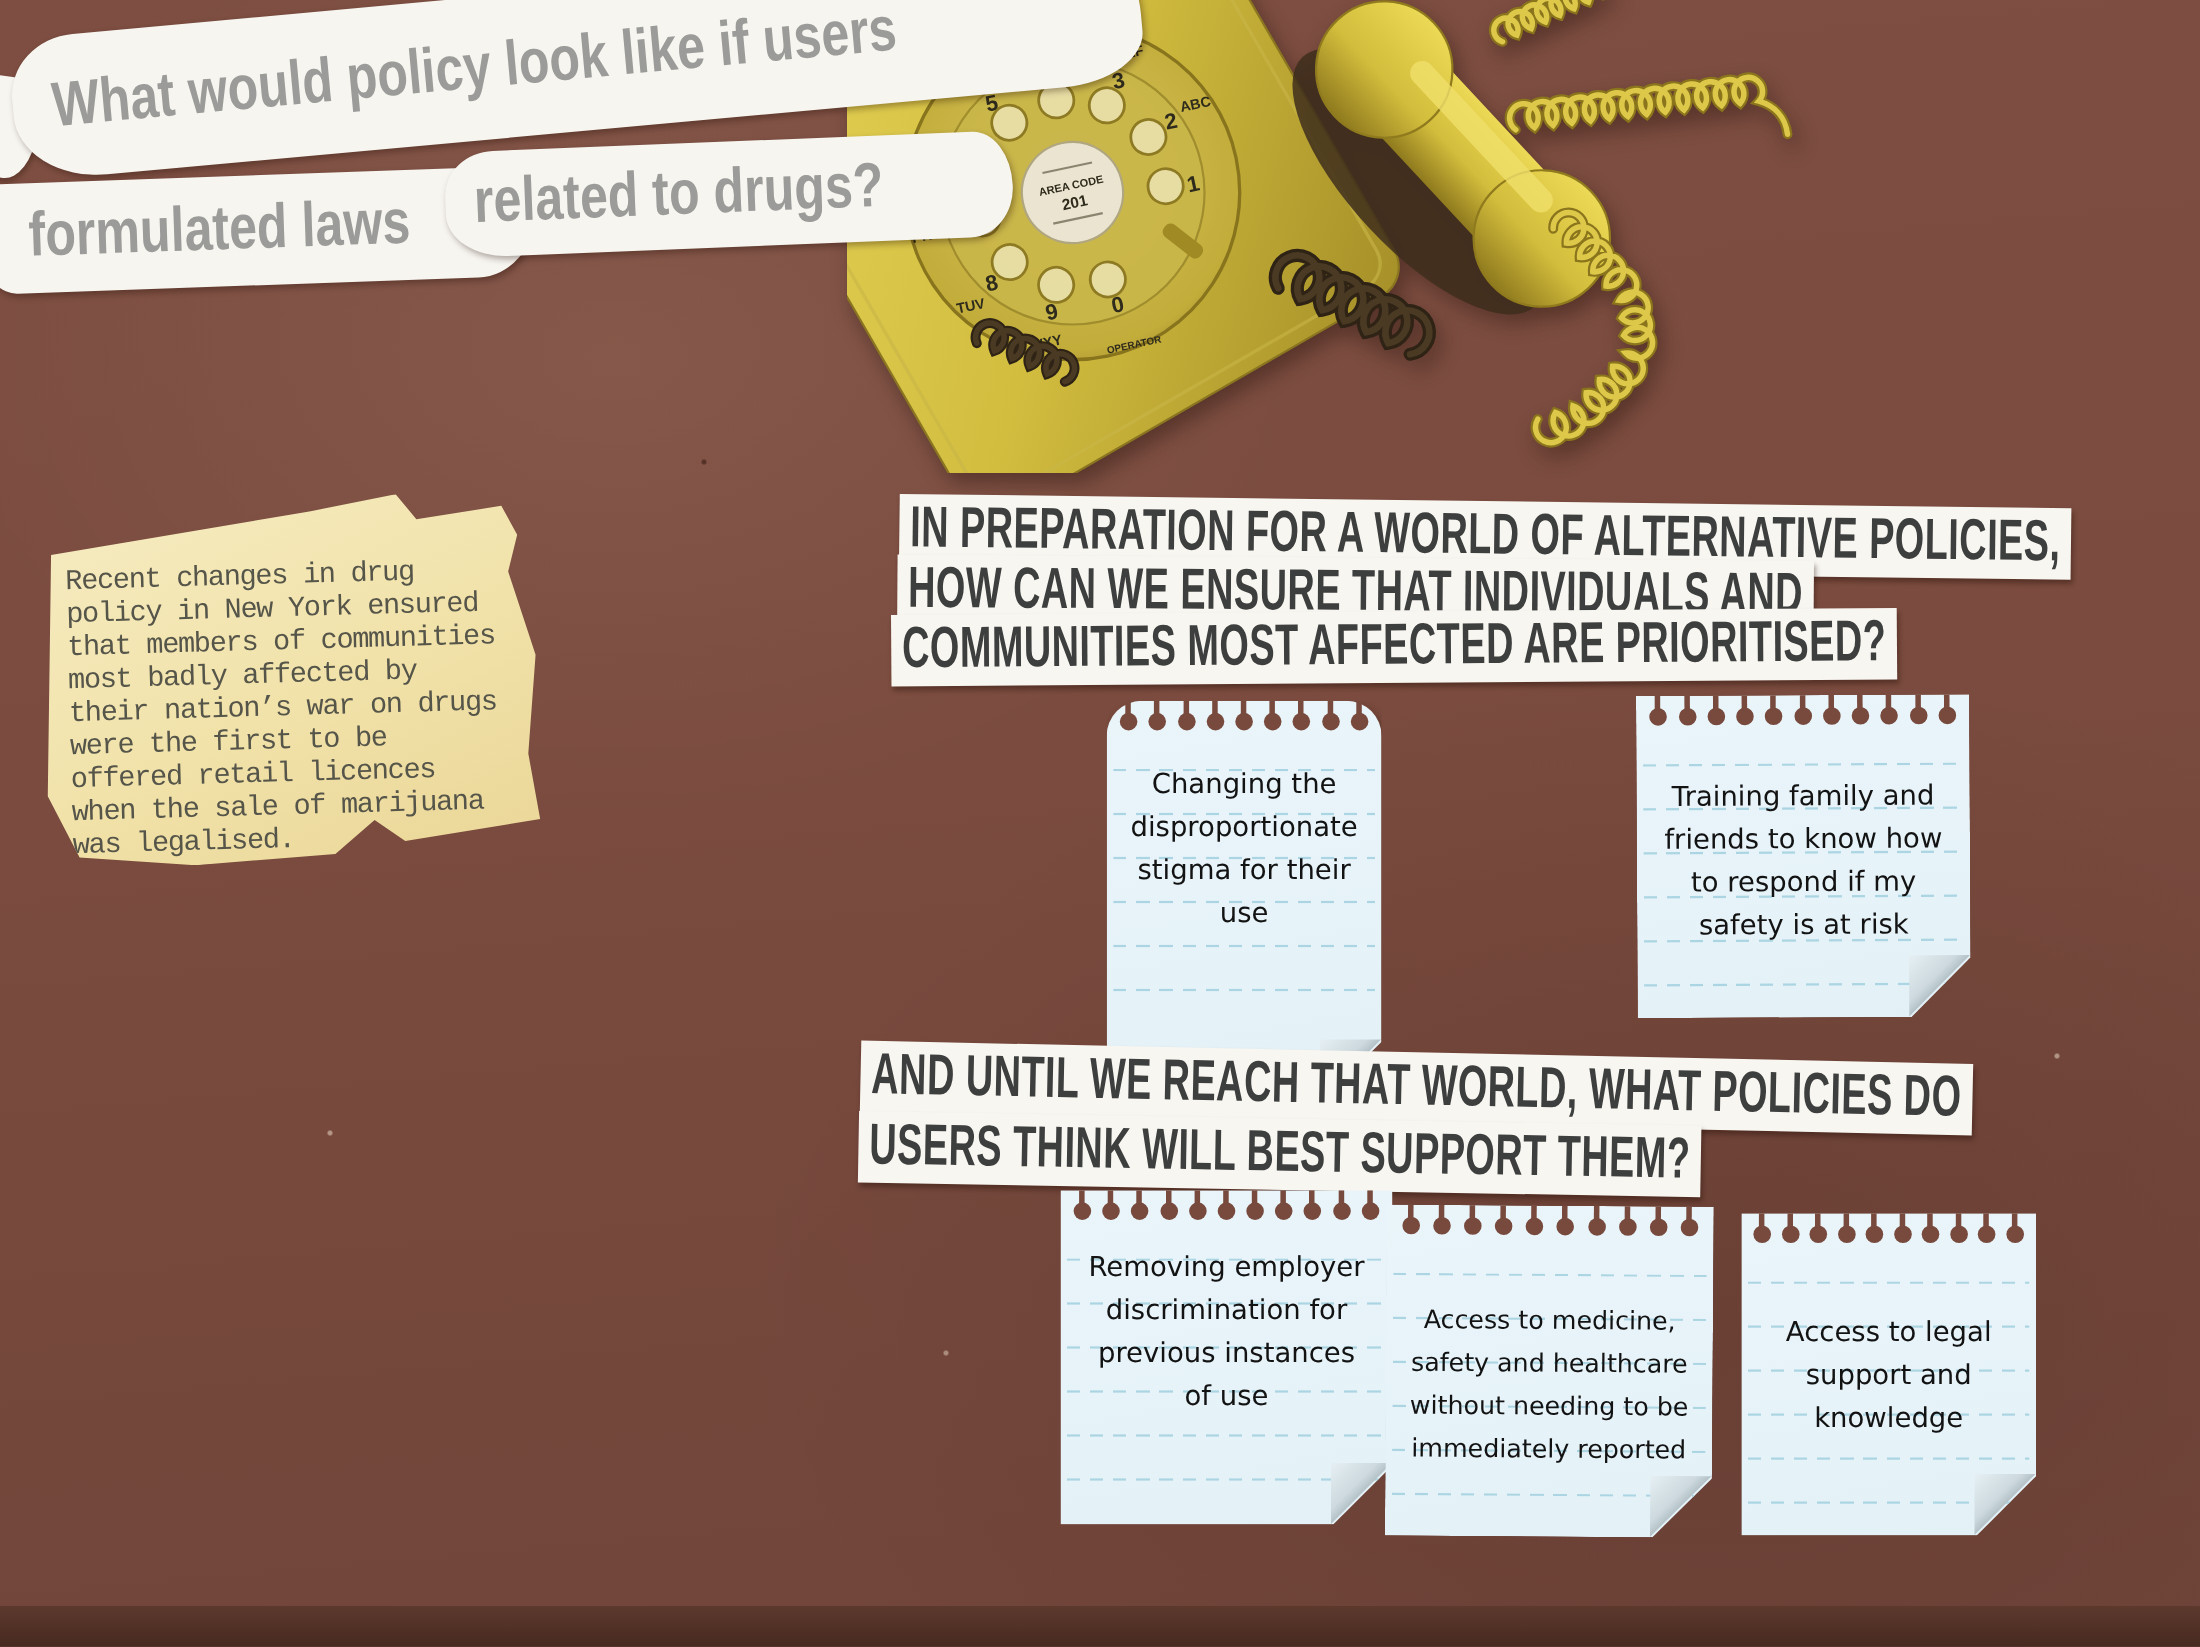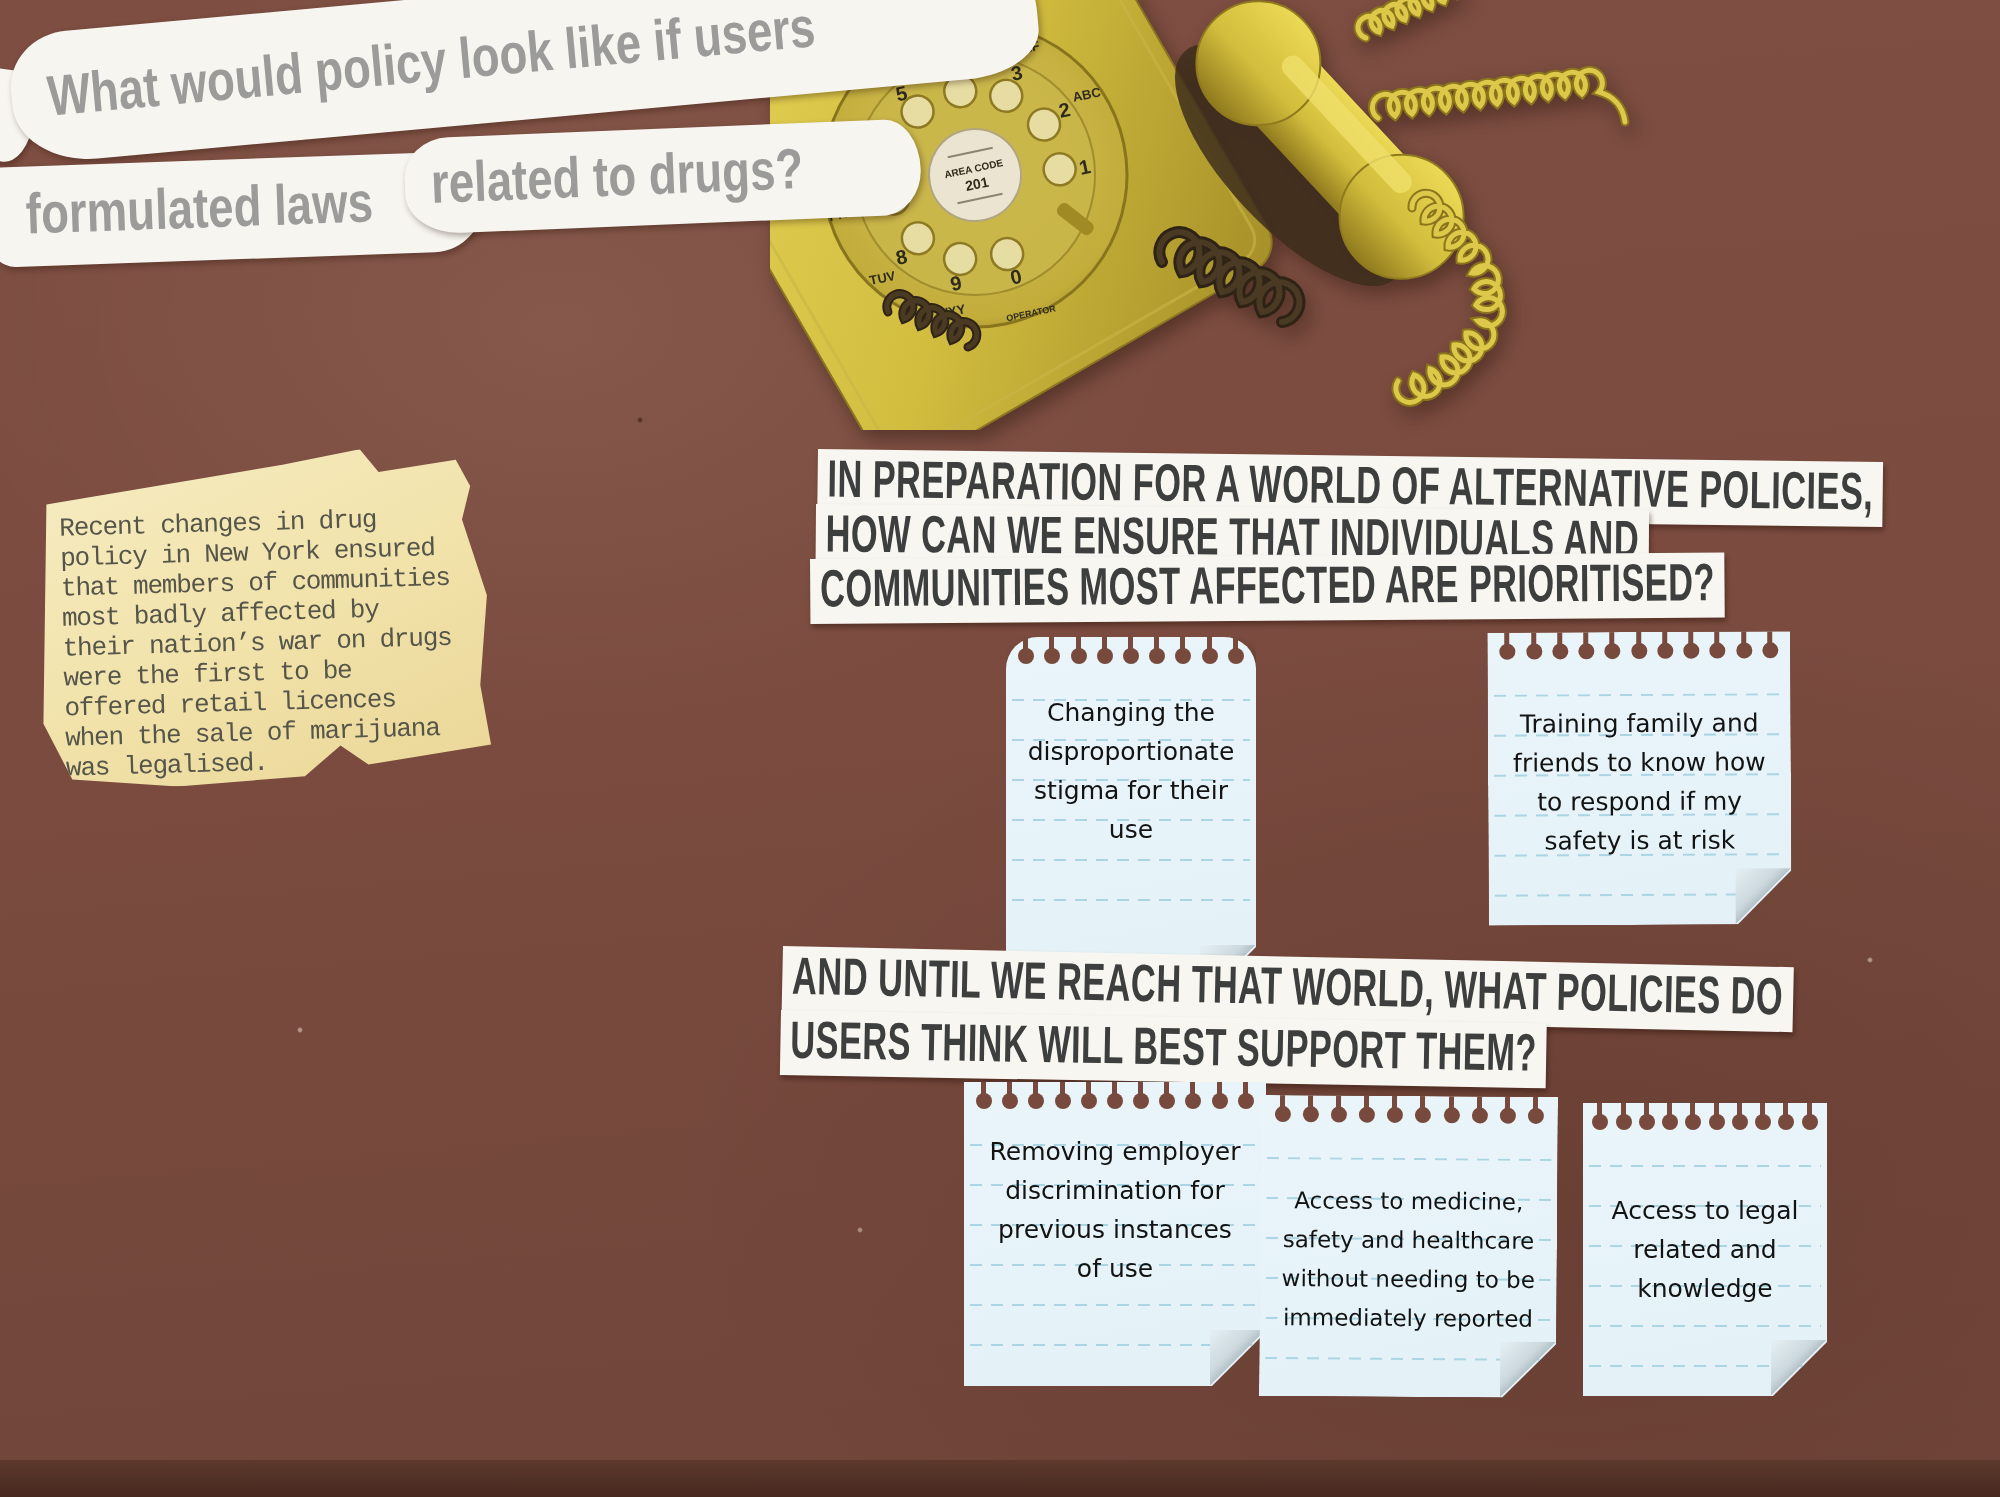"Access to legal" .n5 { width: 244px -> 268px }
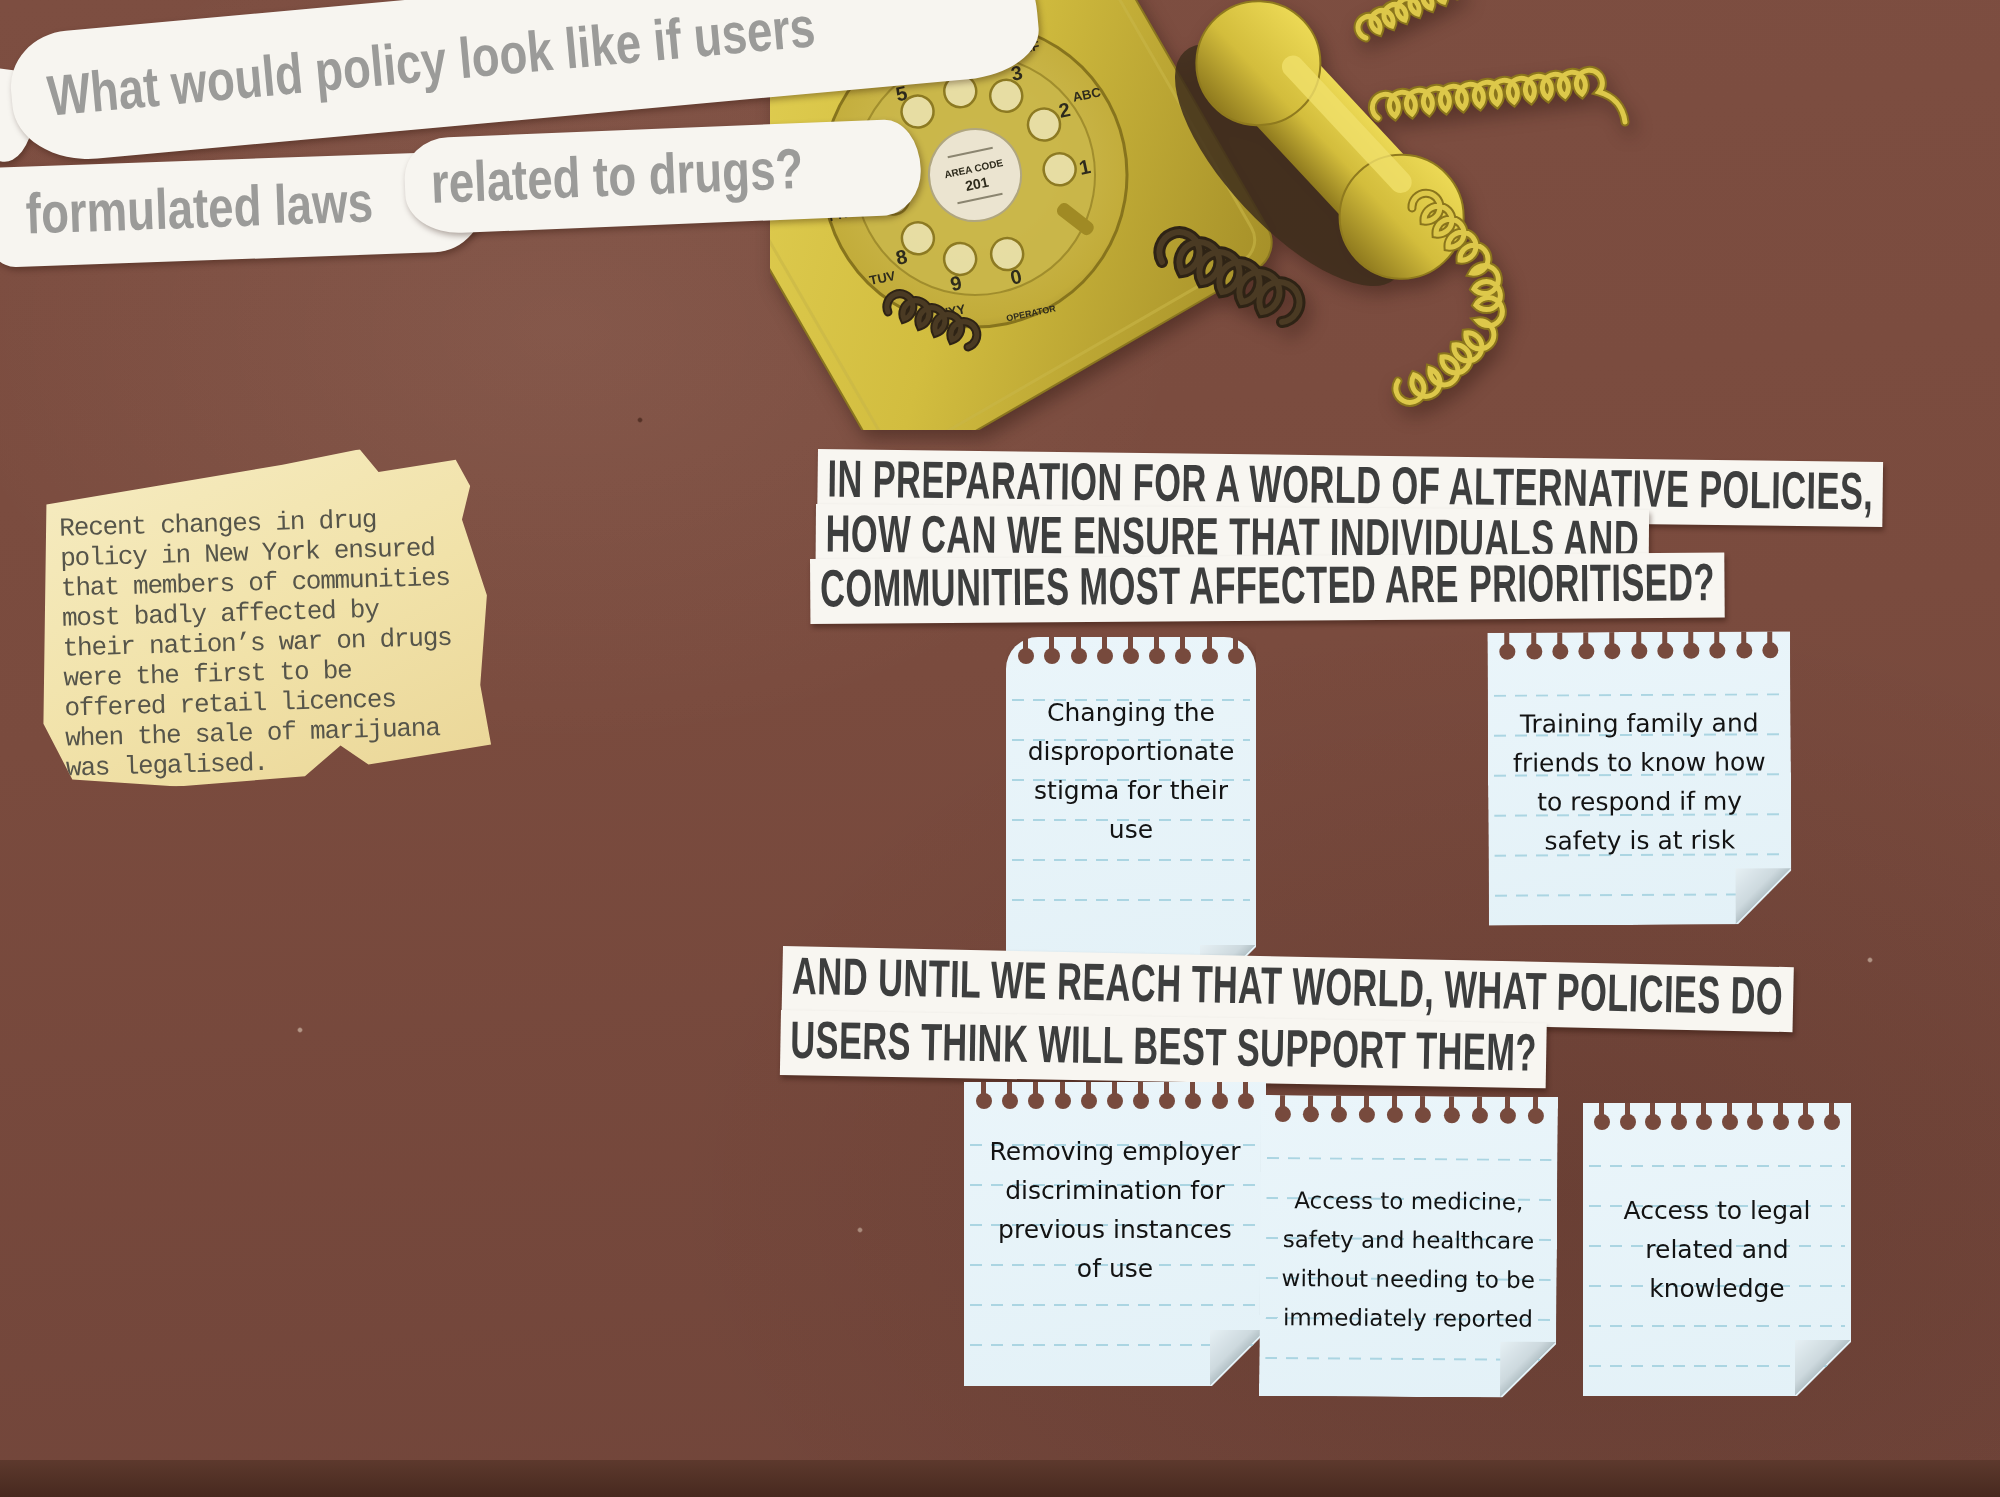"related and" div { text: related -> support }
